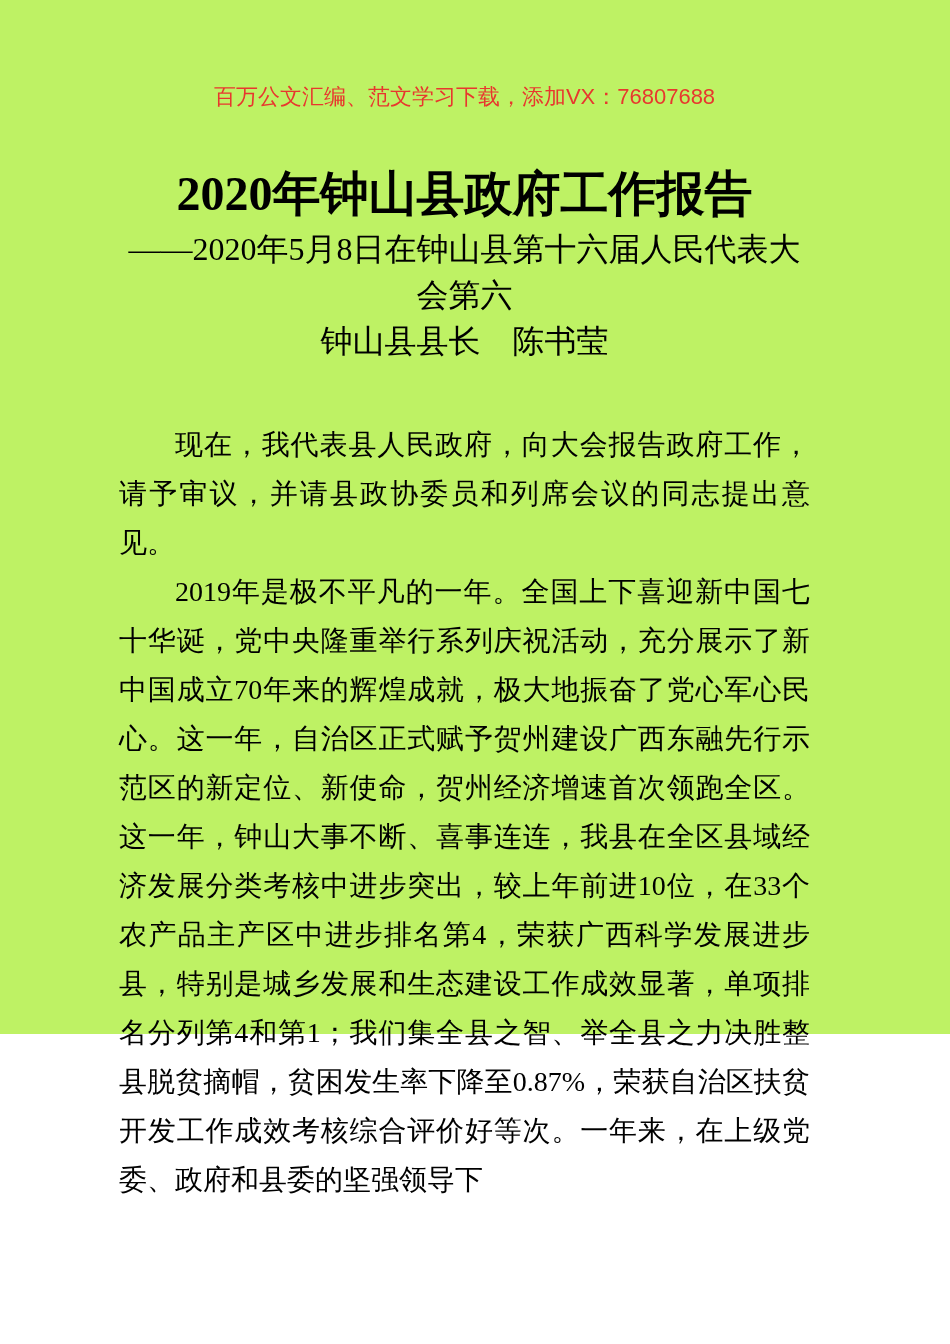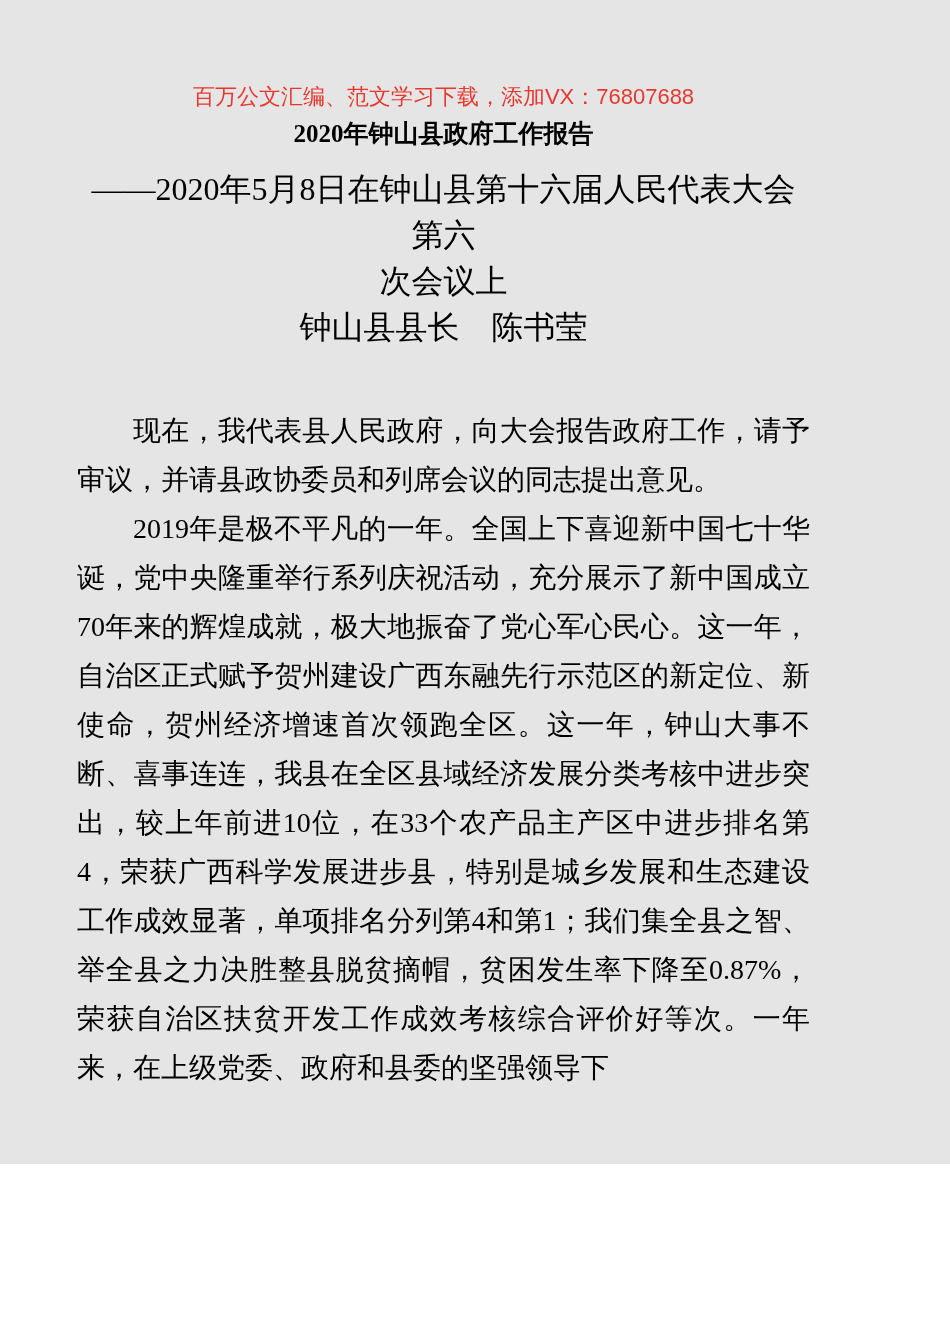"百万公文汇编、范文学习下载，添加VX：76807688" .page { background: #e5e5e5 -> #bef264; height: 1164px -> 1034px; padding: 84px 140px 0 77px -> 84px 140px 0 119px }
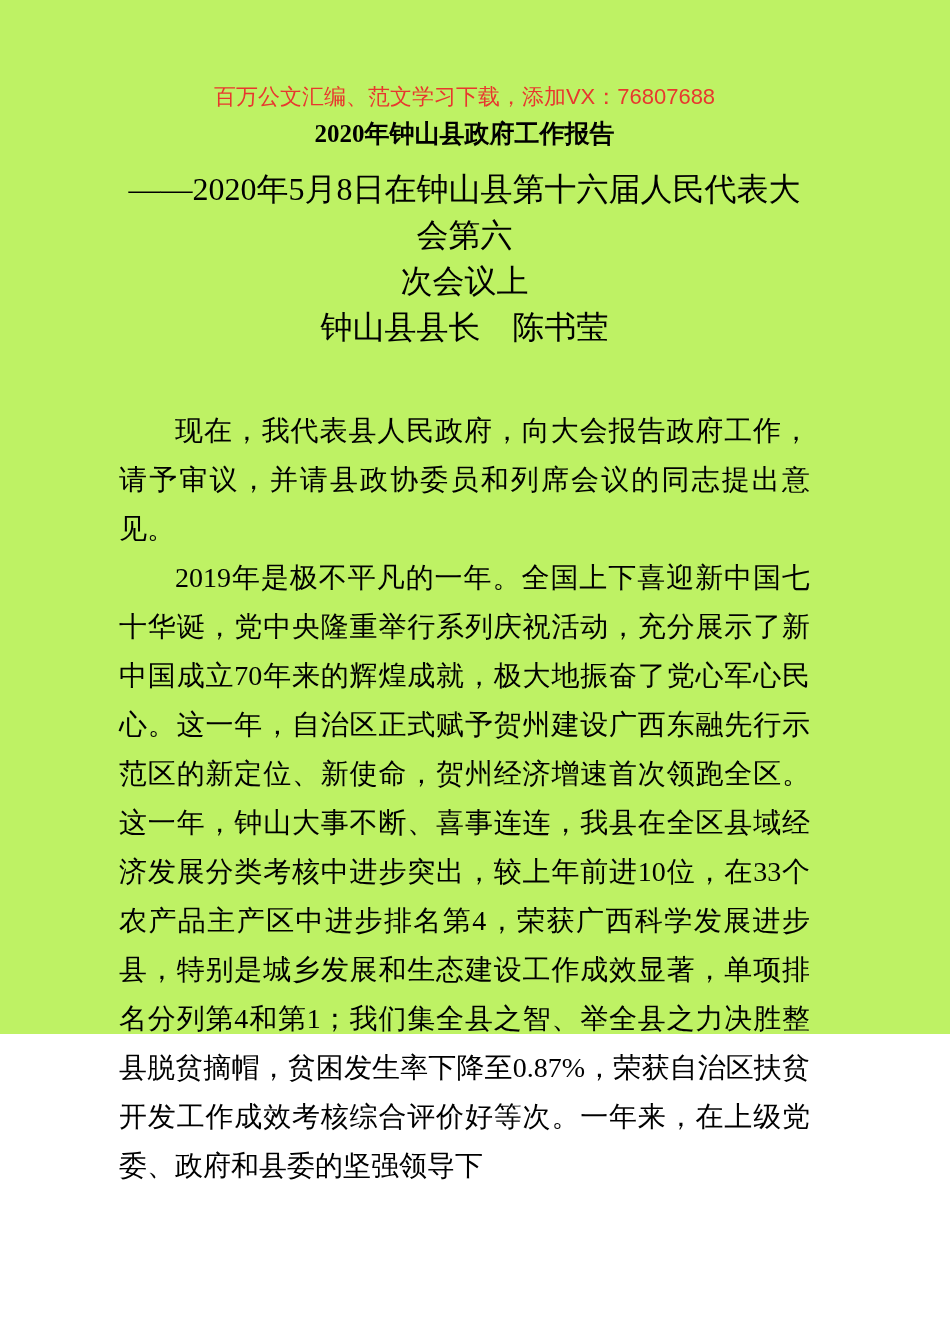"2020年钟山县政府工作报告" .title { font-size: 25px -> 48px; margin-top: none -> 60px }
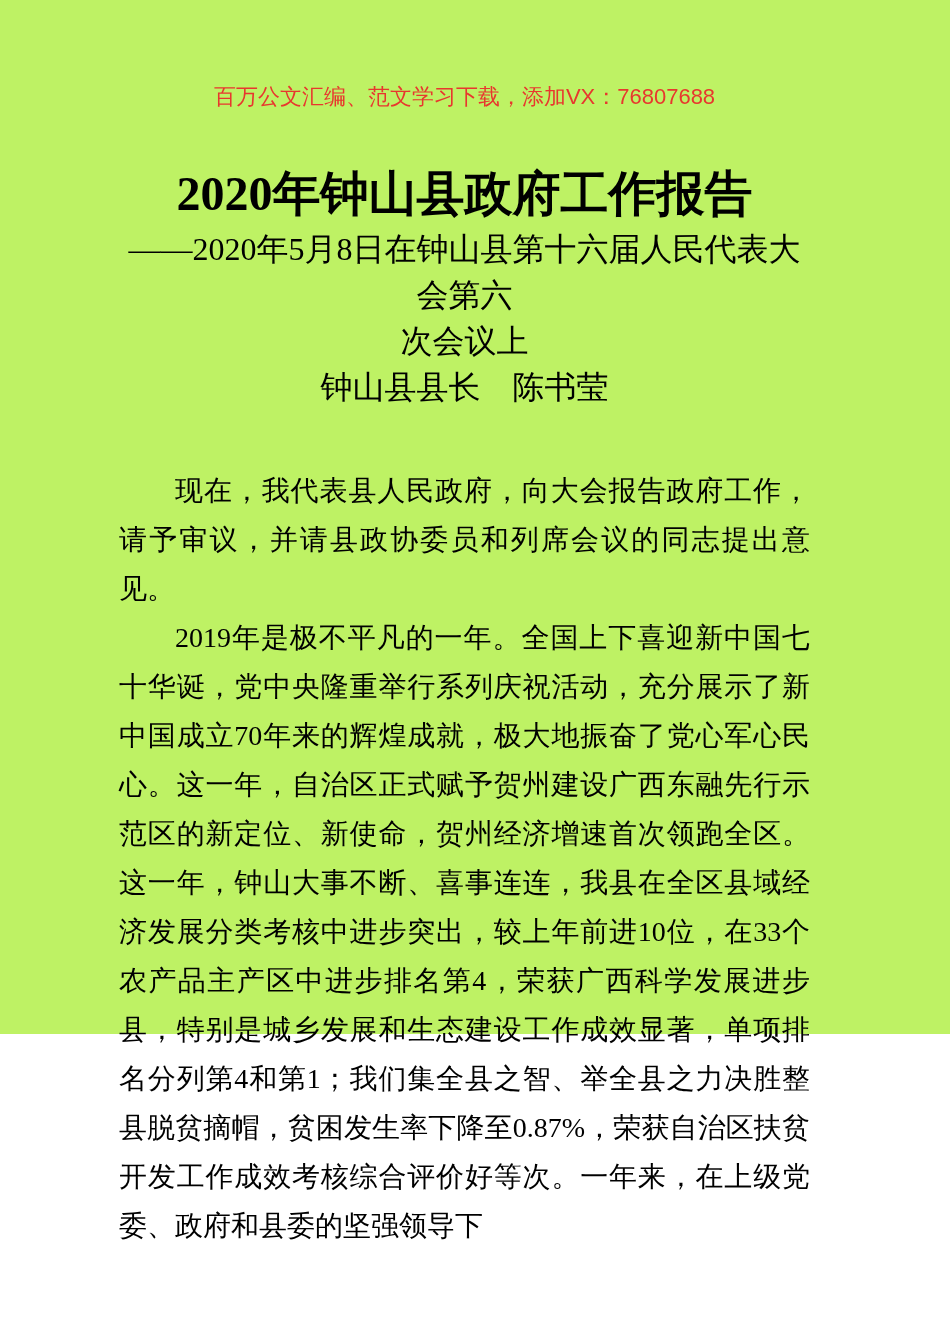"次会议上" div { html: <div>次会议上</div> -> none }
